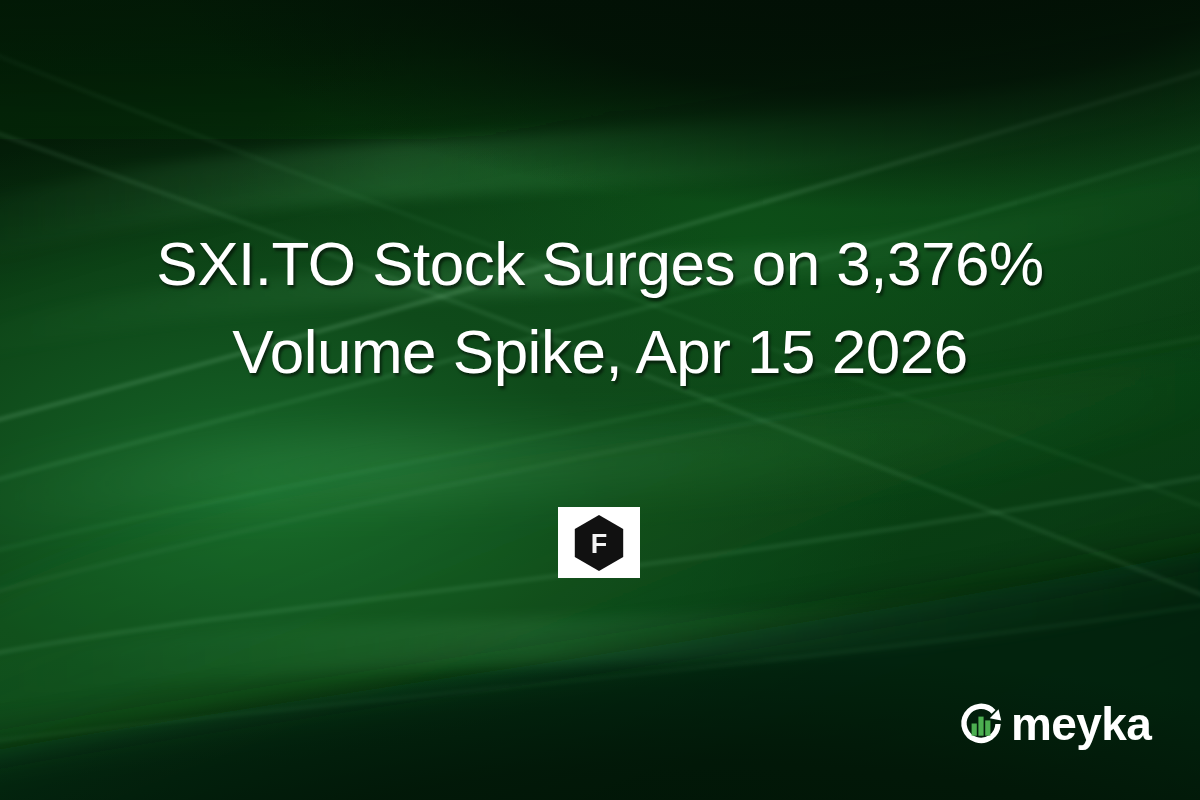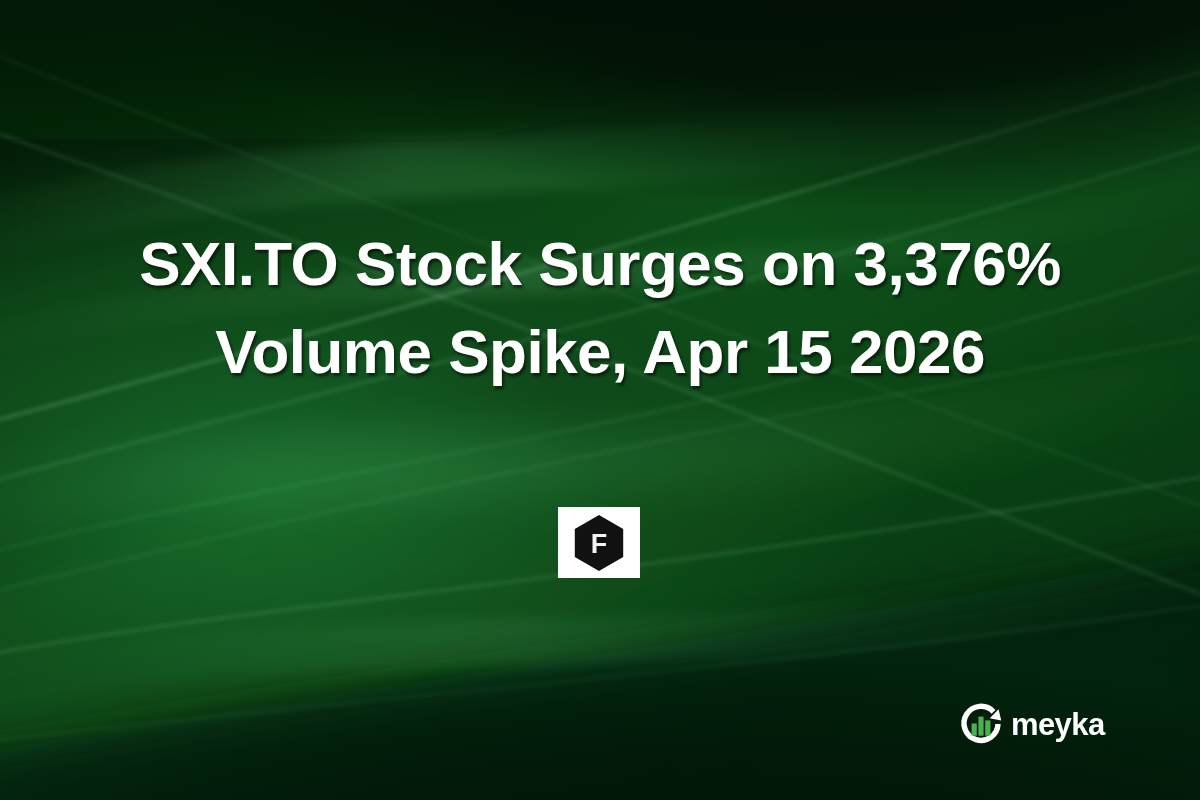"SXI.TO Stock Surges on 3,376%" #headline { font-weight: 700 -> 400 }
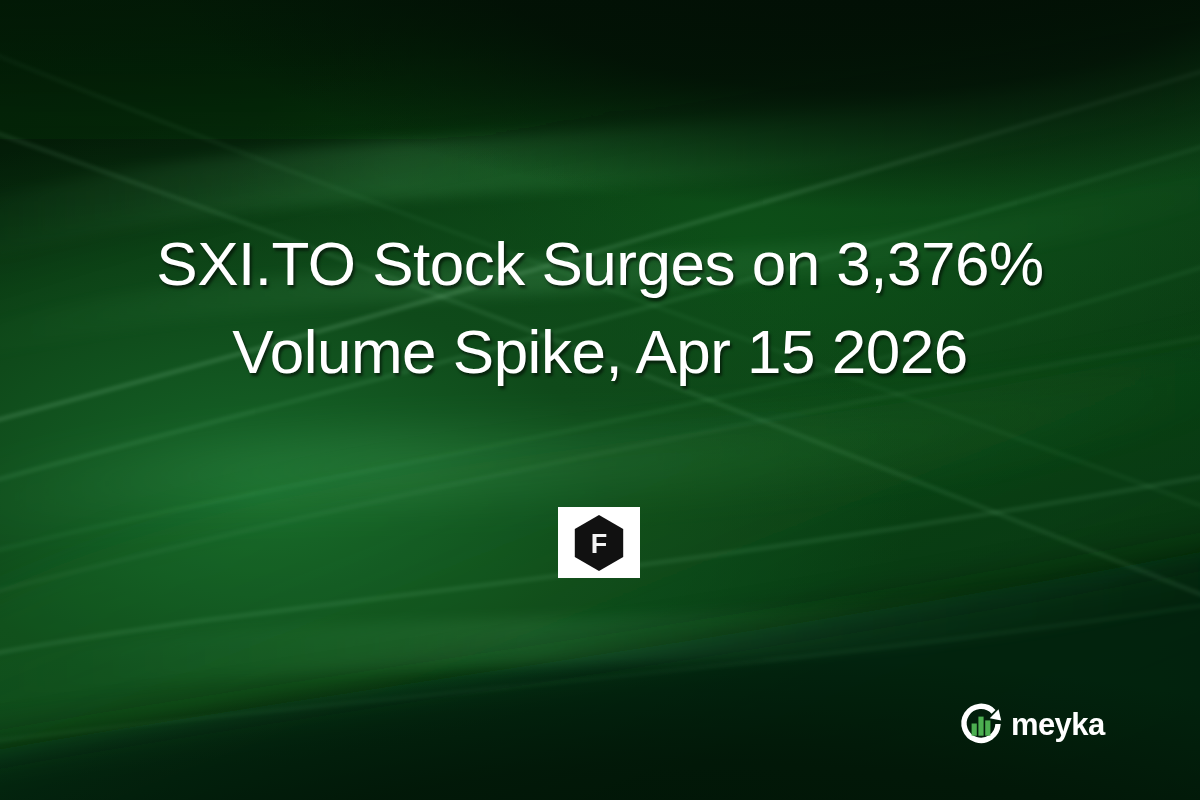"meyka" #brand-name { font-size: 31px -> 46px }
